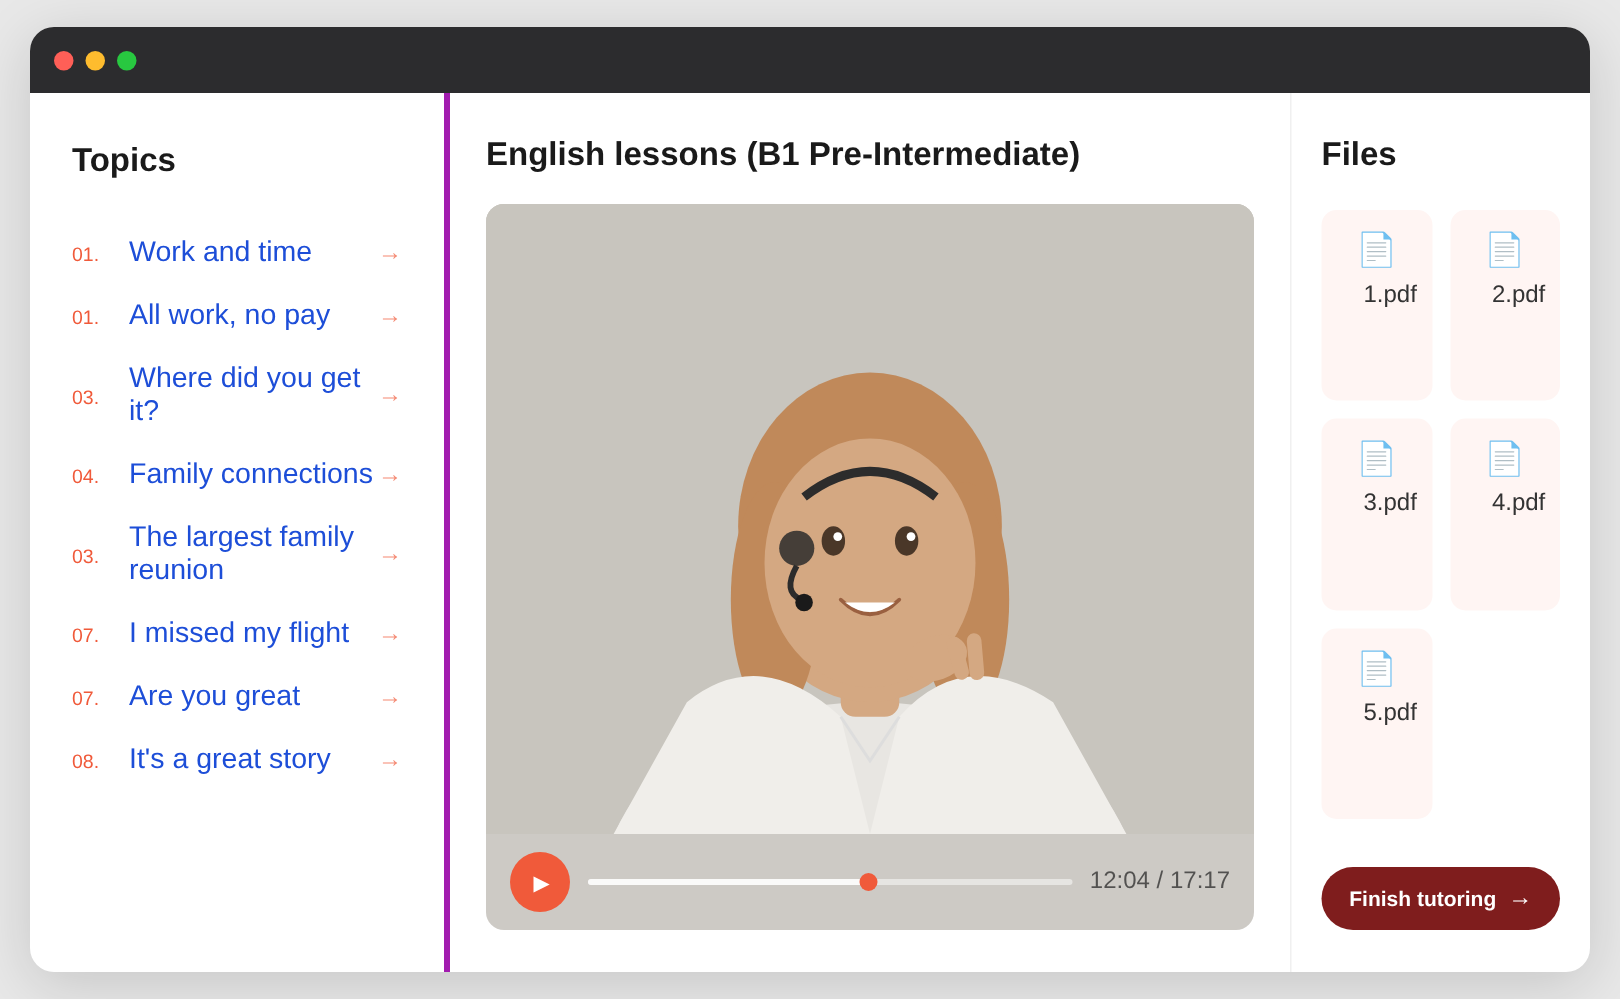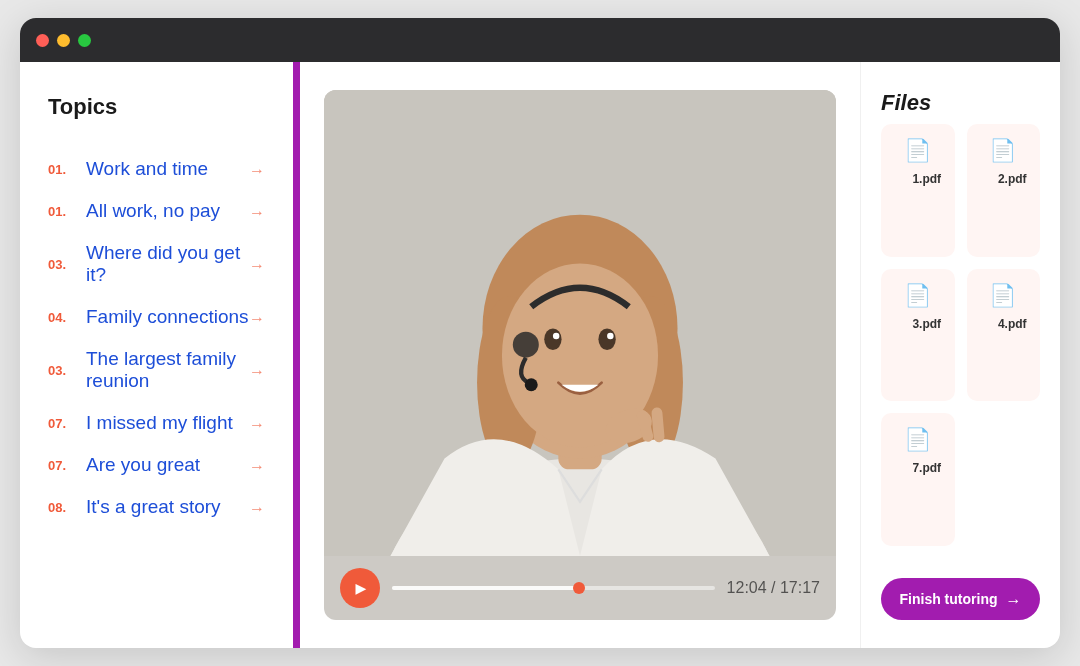"Topics" .sidebar { border-right: 7px solid #a21caf -> 4px solid #a21caf }
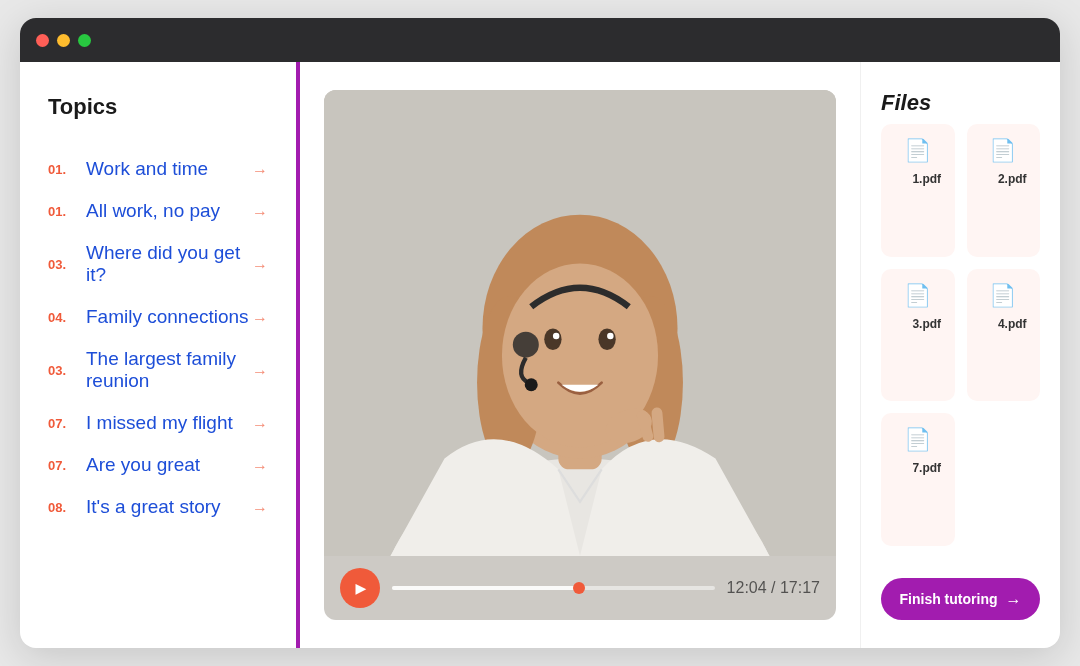"English lessons (B1 Pre-Intermediate)" div.lesson-title { html: none -> <div>English lessons (B1 Pre-Intermediate)</div> }
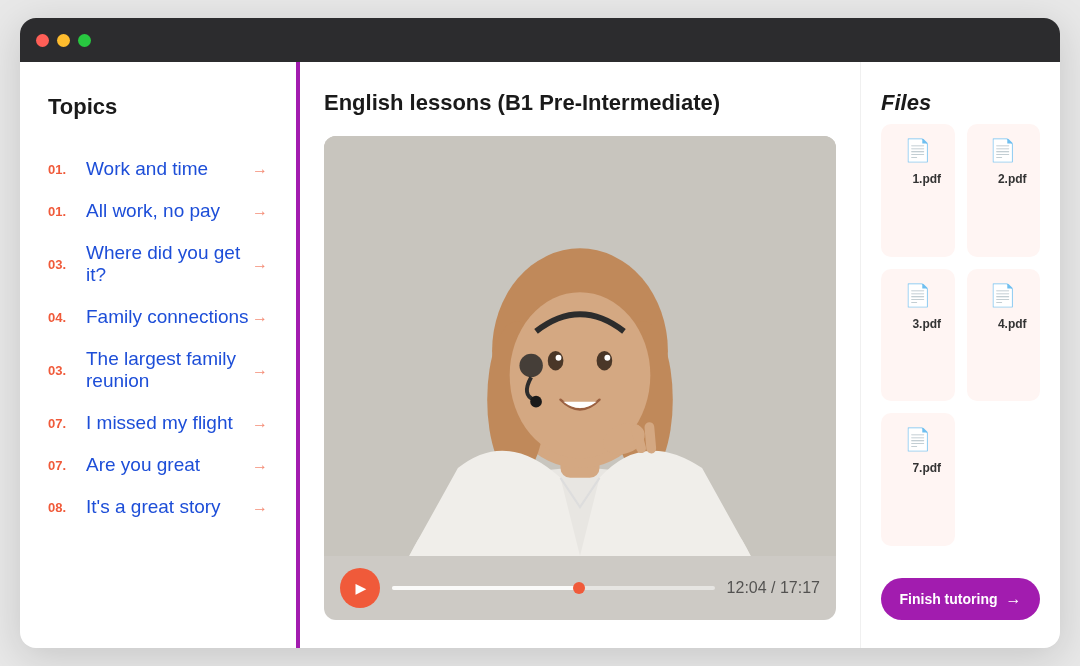"Files" .files-title { font-style: italic -> none; margin-bottom: 8px -> 24px }
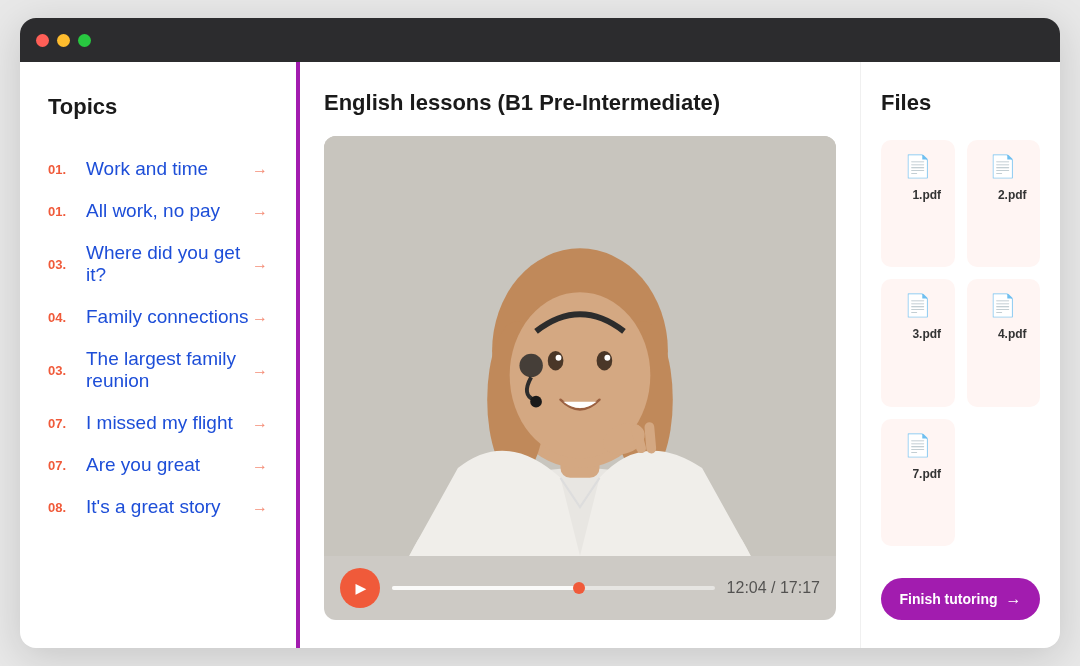"01." .topic-num { font-weight: 700 -> 400 }
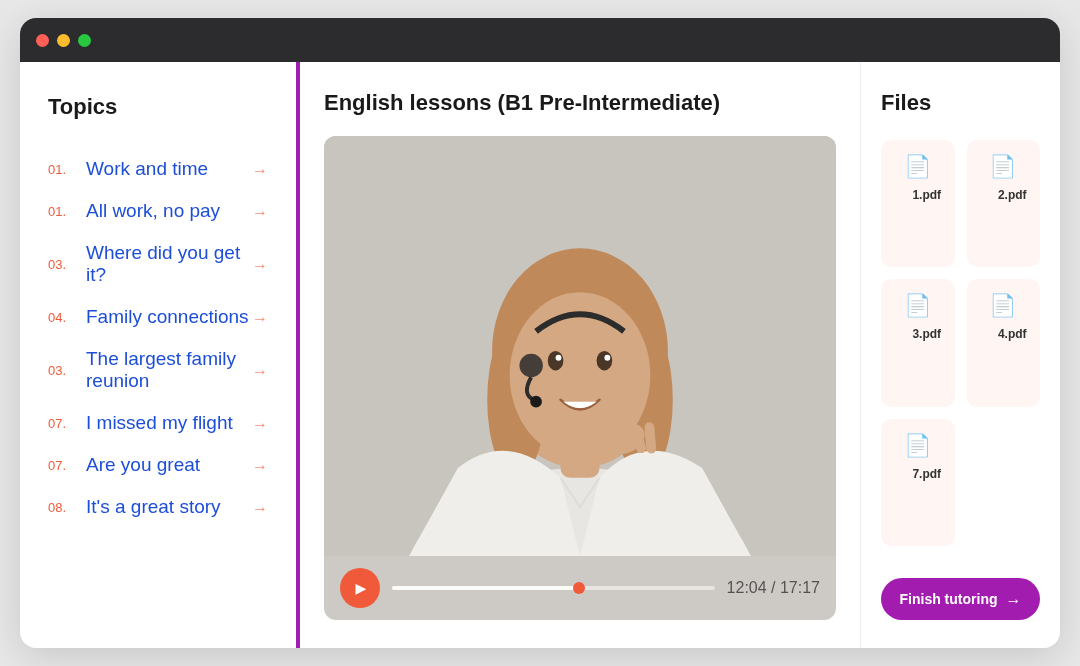"1.pdf" .file-name { font-size: 12px -> 16px; font-weight: 700 -> 400 }
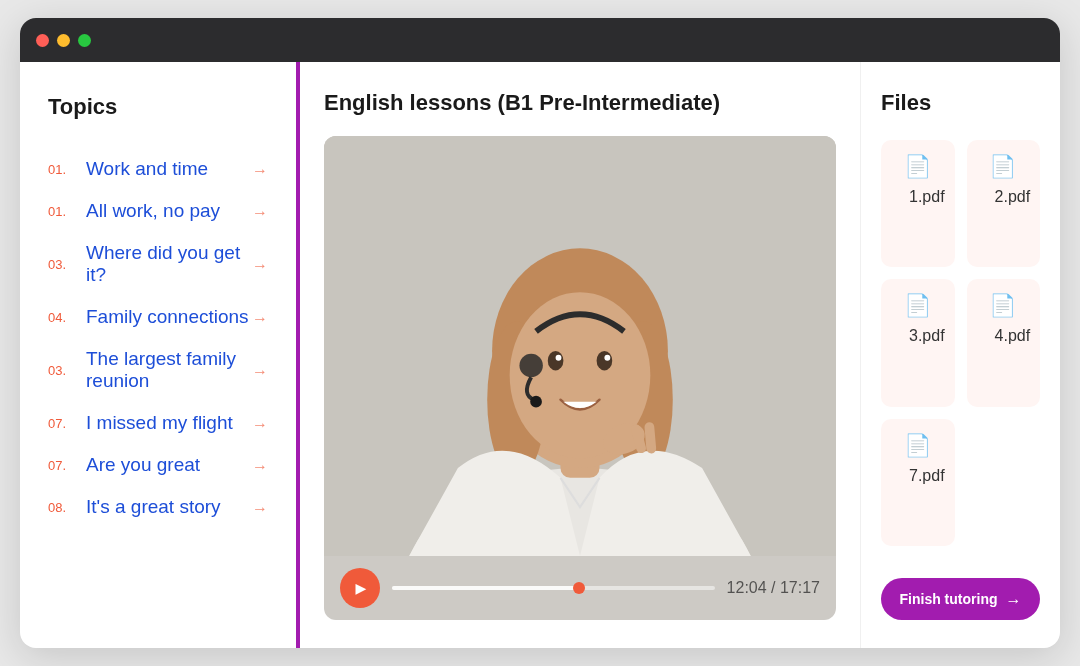"7.pdf" span.file-name { text: 7.pdf -> 5.pdf }
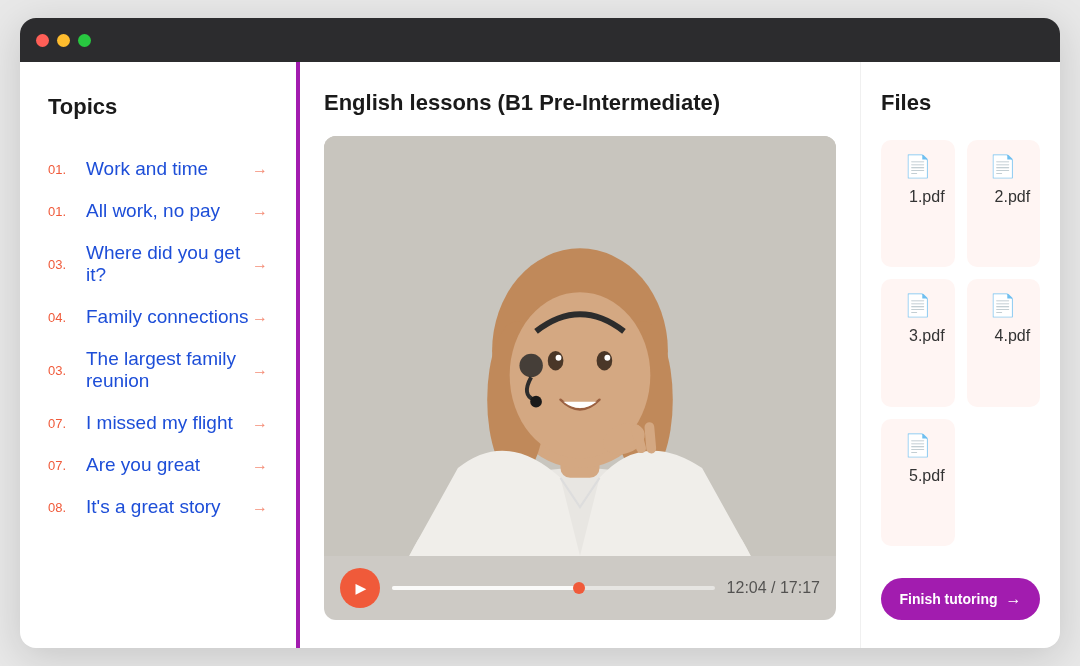"Finish tutoring" .finish-btn { background: #a21caf -> #7f1d1d }
